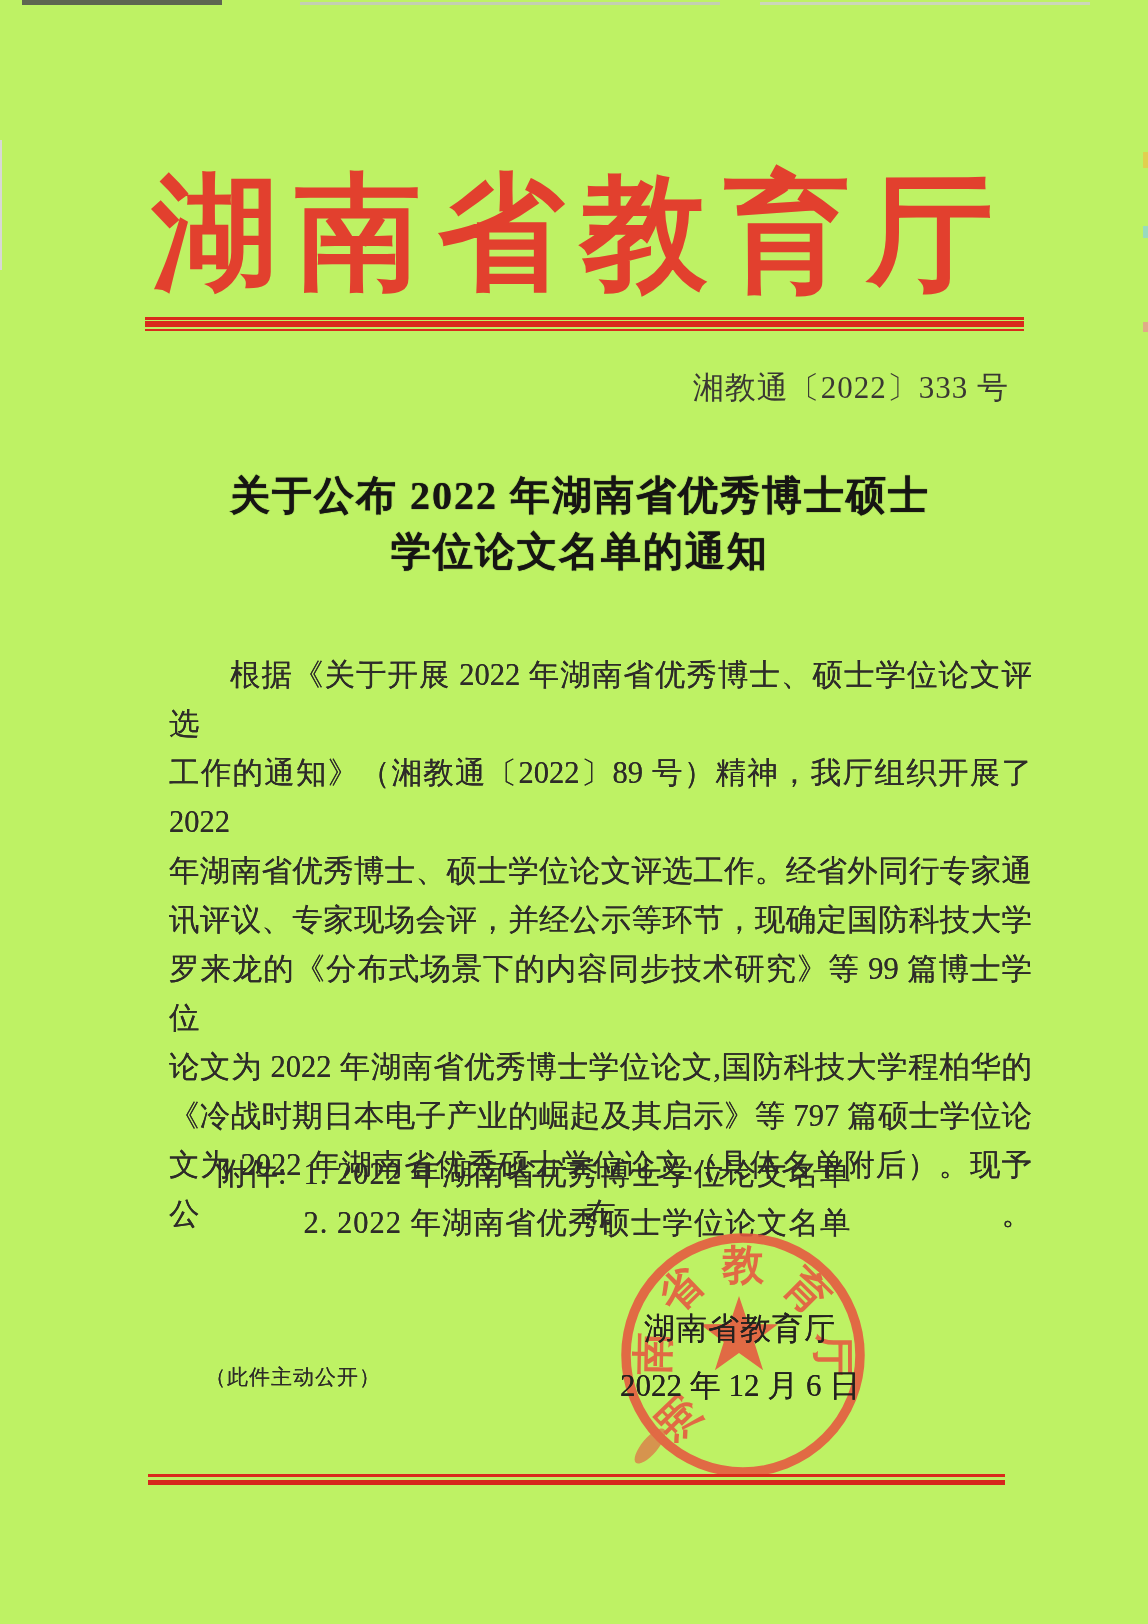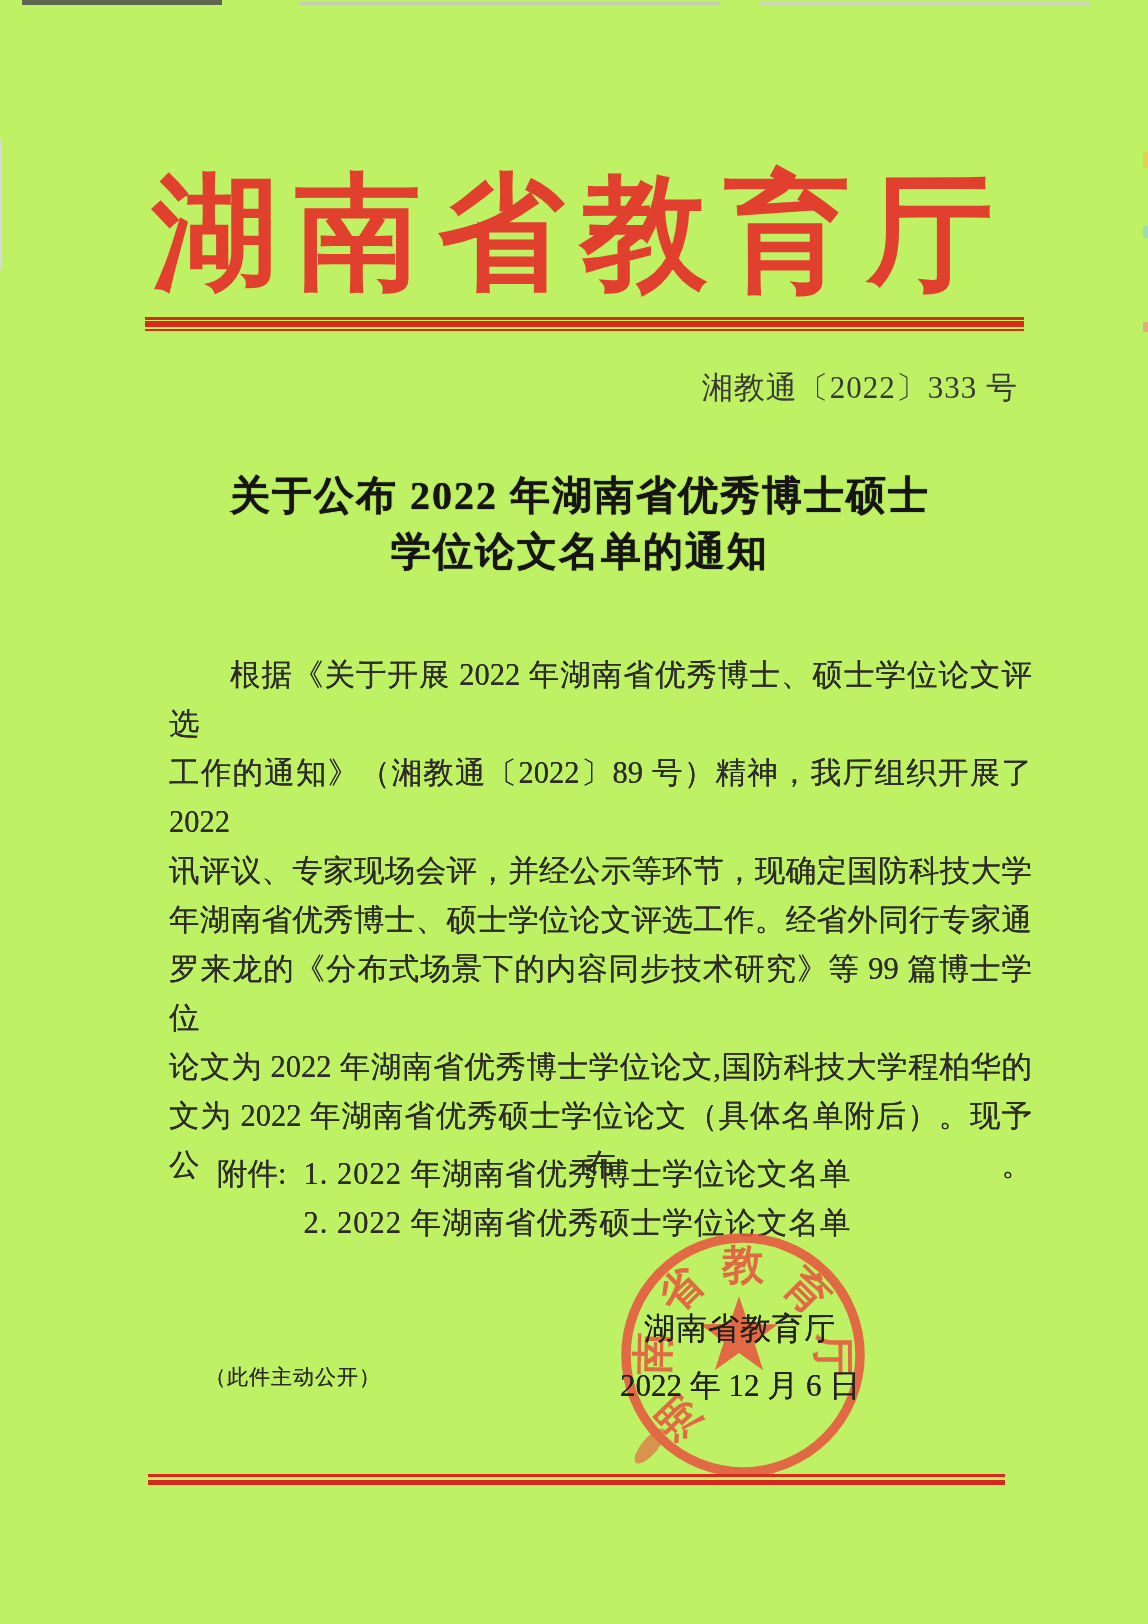"湘教通〔2022〕333 号" .doc-number { right: 130px -> 139px }
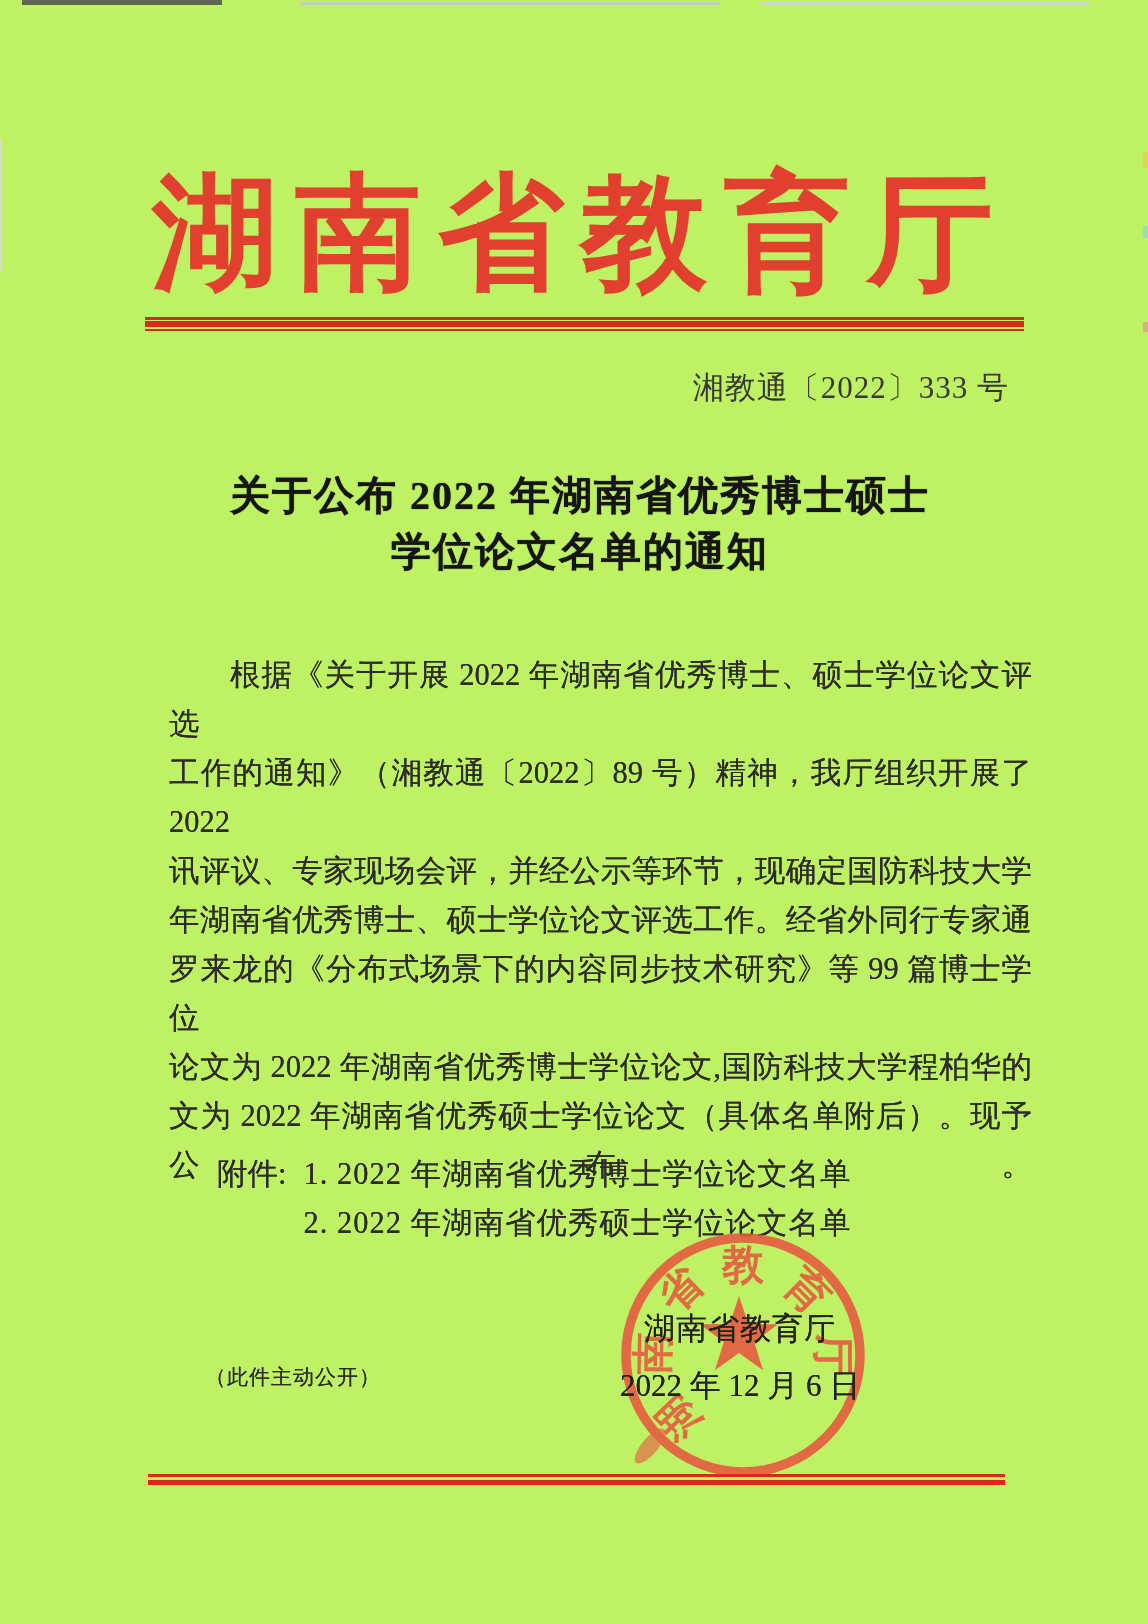"讯评议、专家现场会评，并经公示等环节，现确定国防科技大学" div.line { order: before "年湖南省优秀博士、硕士学位论文评选工作。经省外同行专家通" -> after "年湖南省优秀博士、硕士学位论文评选工作。经省外同行专家通" }
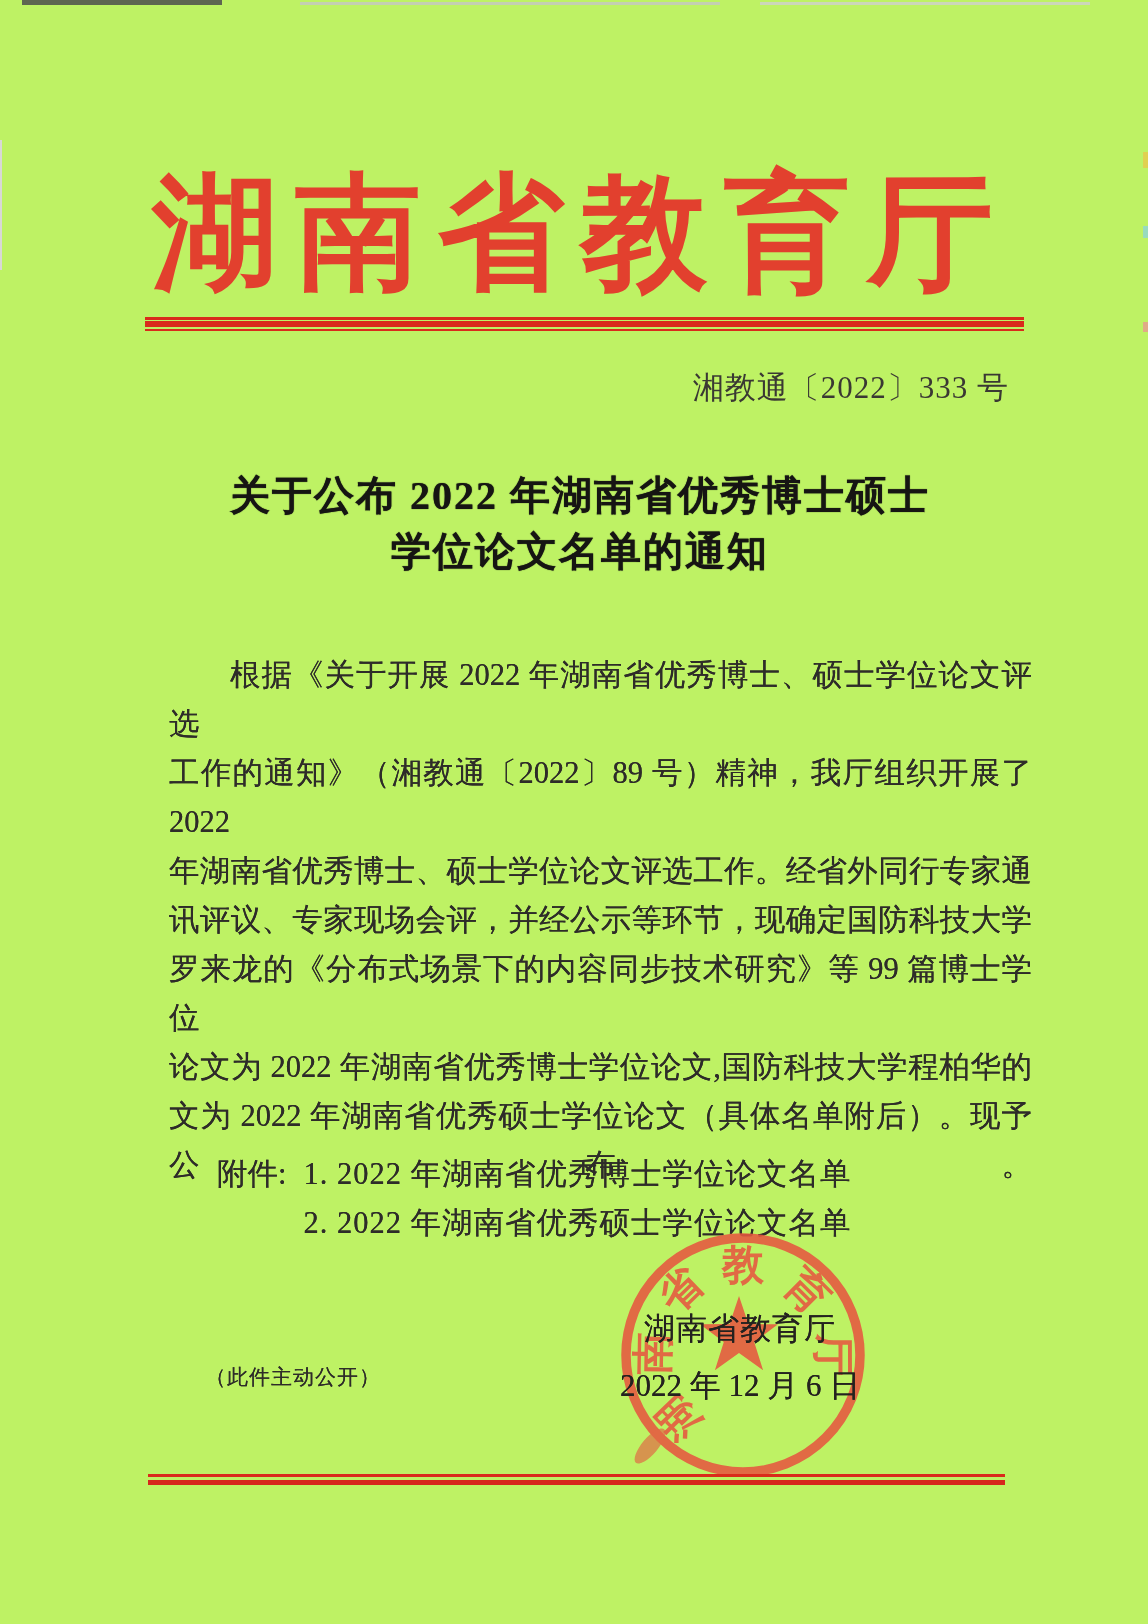"《冷战时期日本电子产业的崛起及其启示》等 797 篇硕士学位论" div.line { html: none -> <div>《冷战时期日本电子产业的崛起及其启示》等 797 篇硕士学位论</div> }
